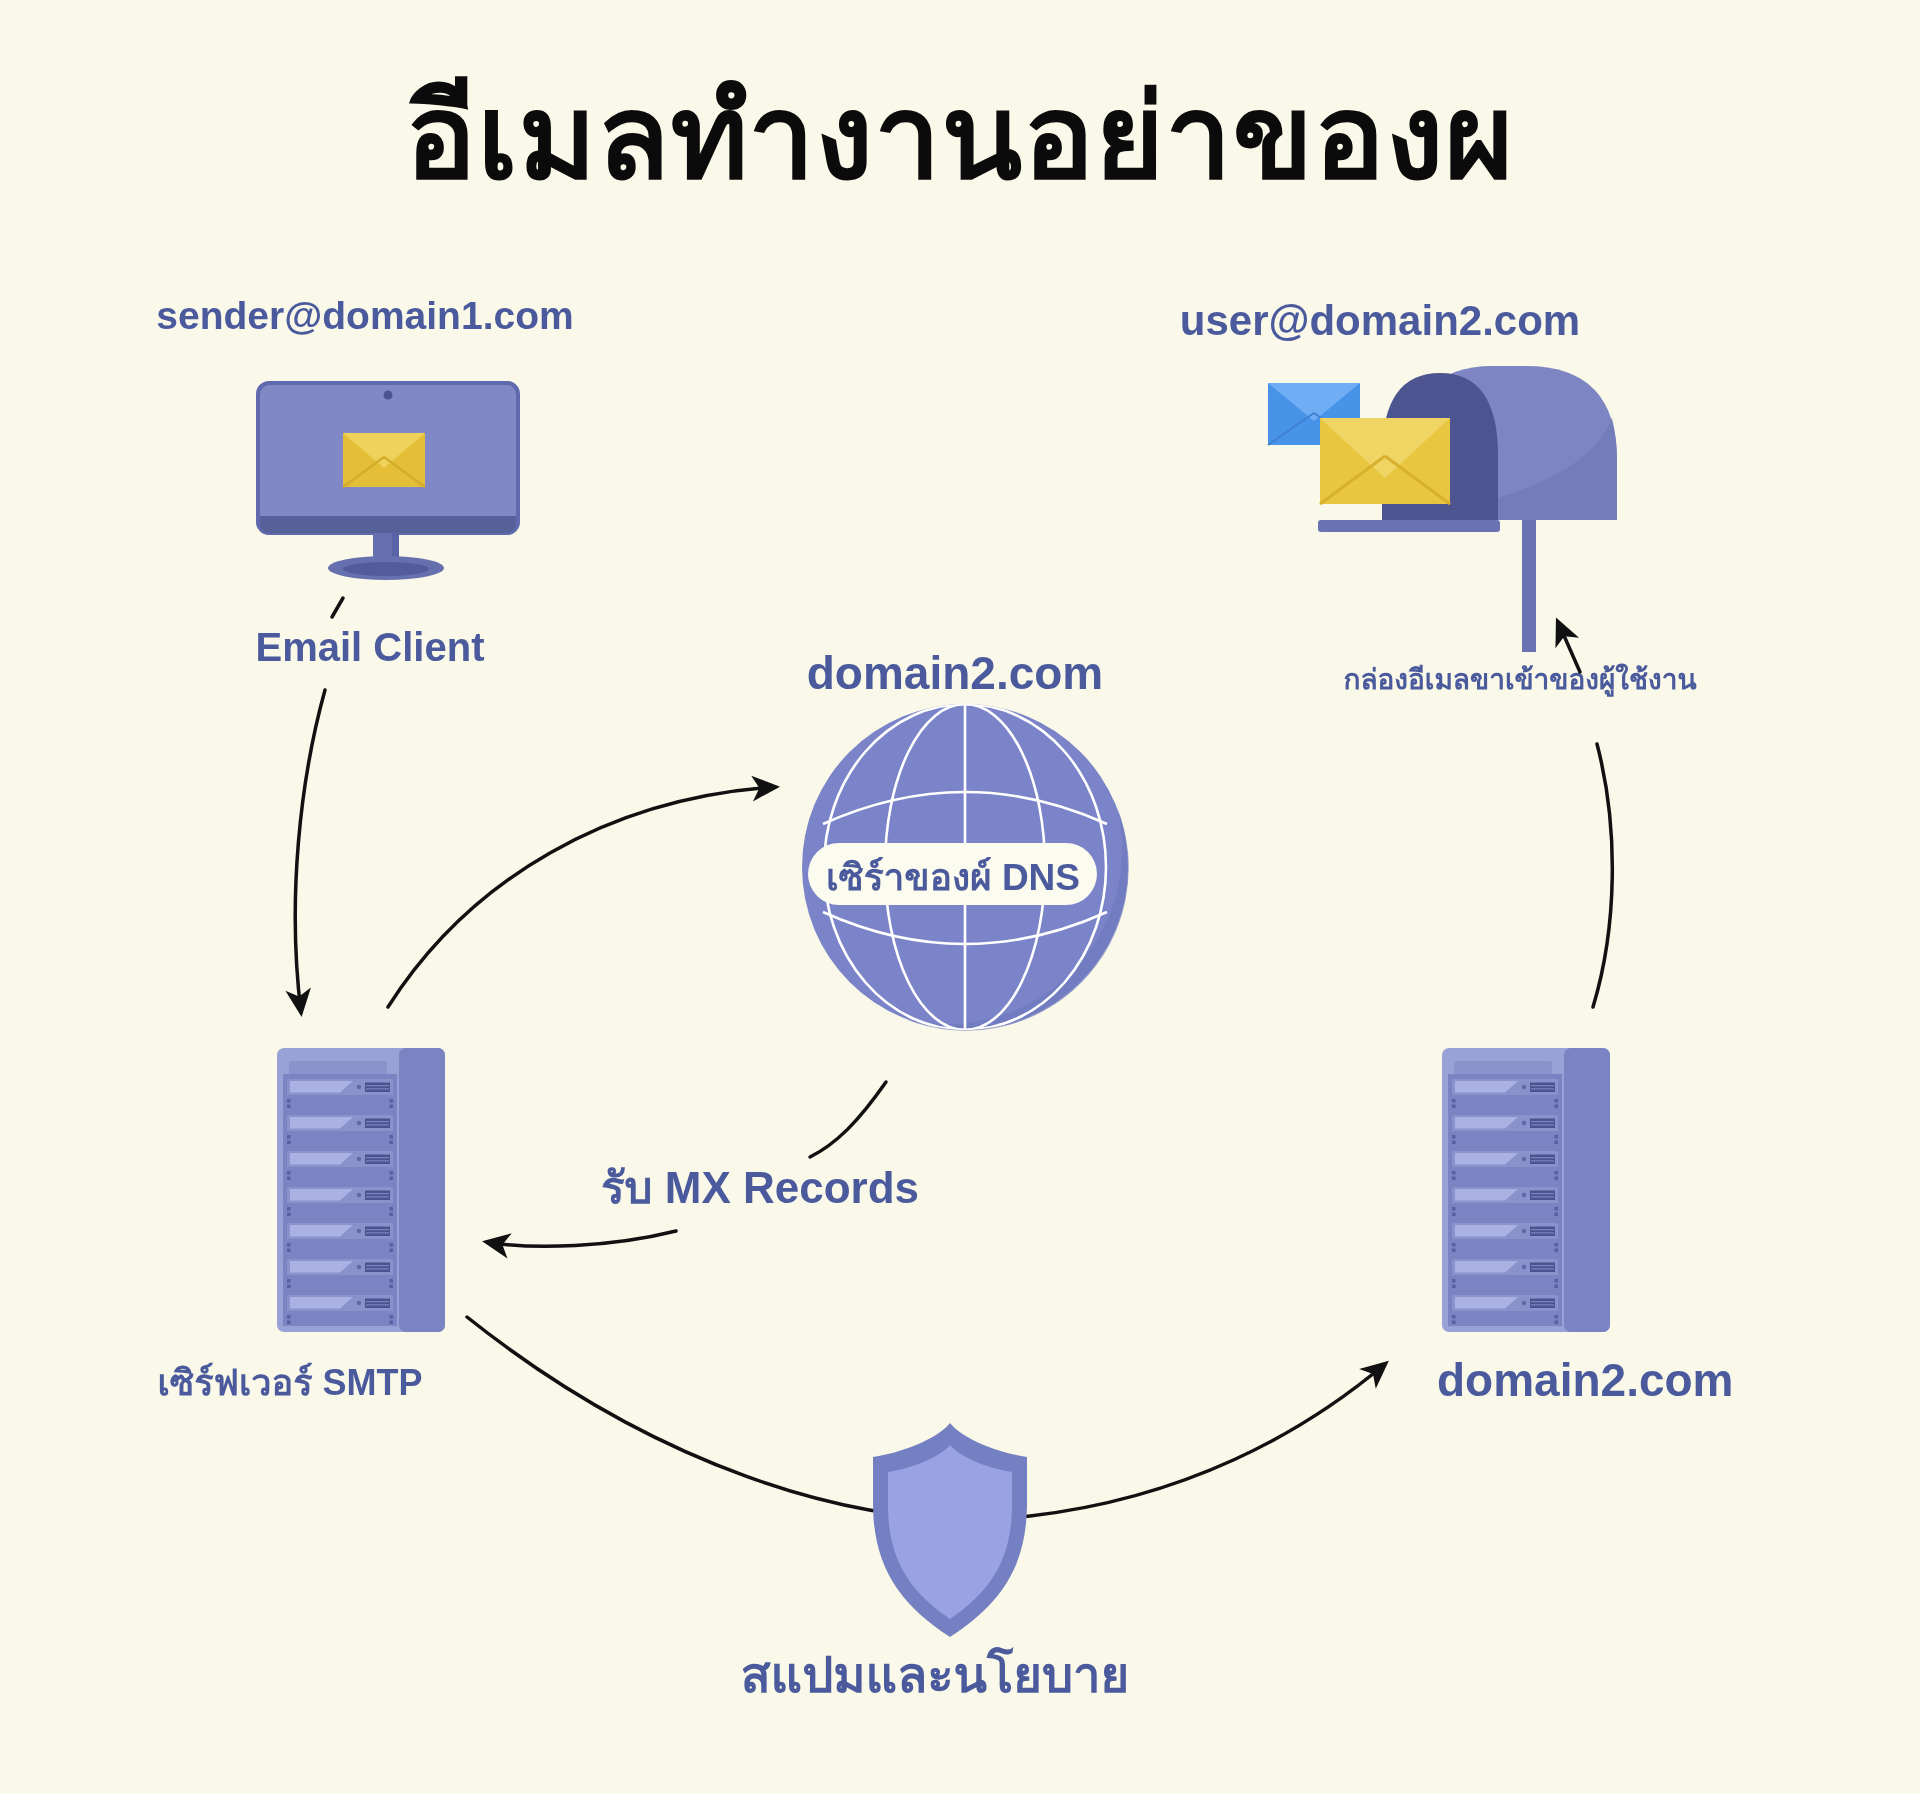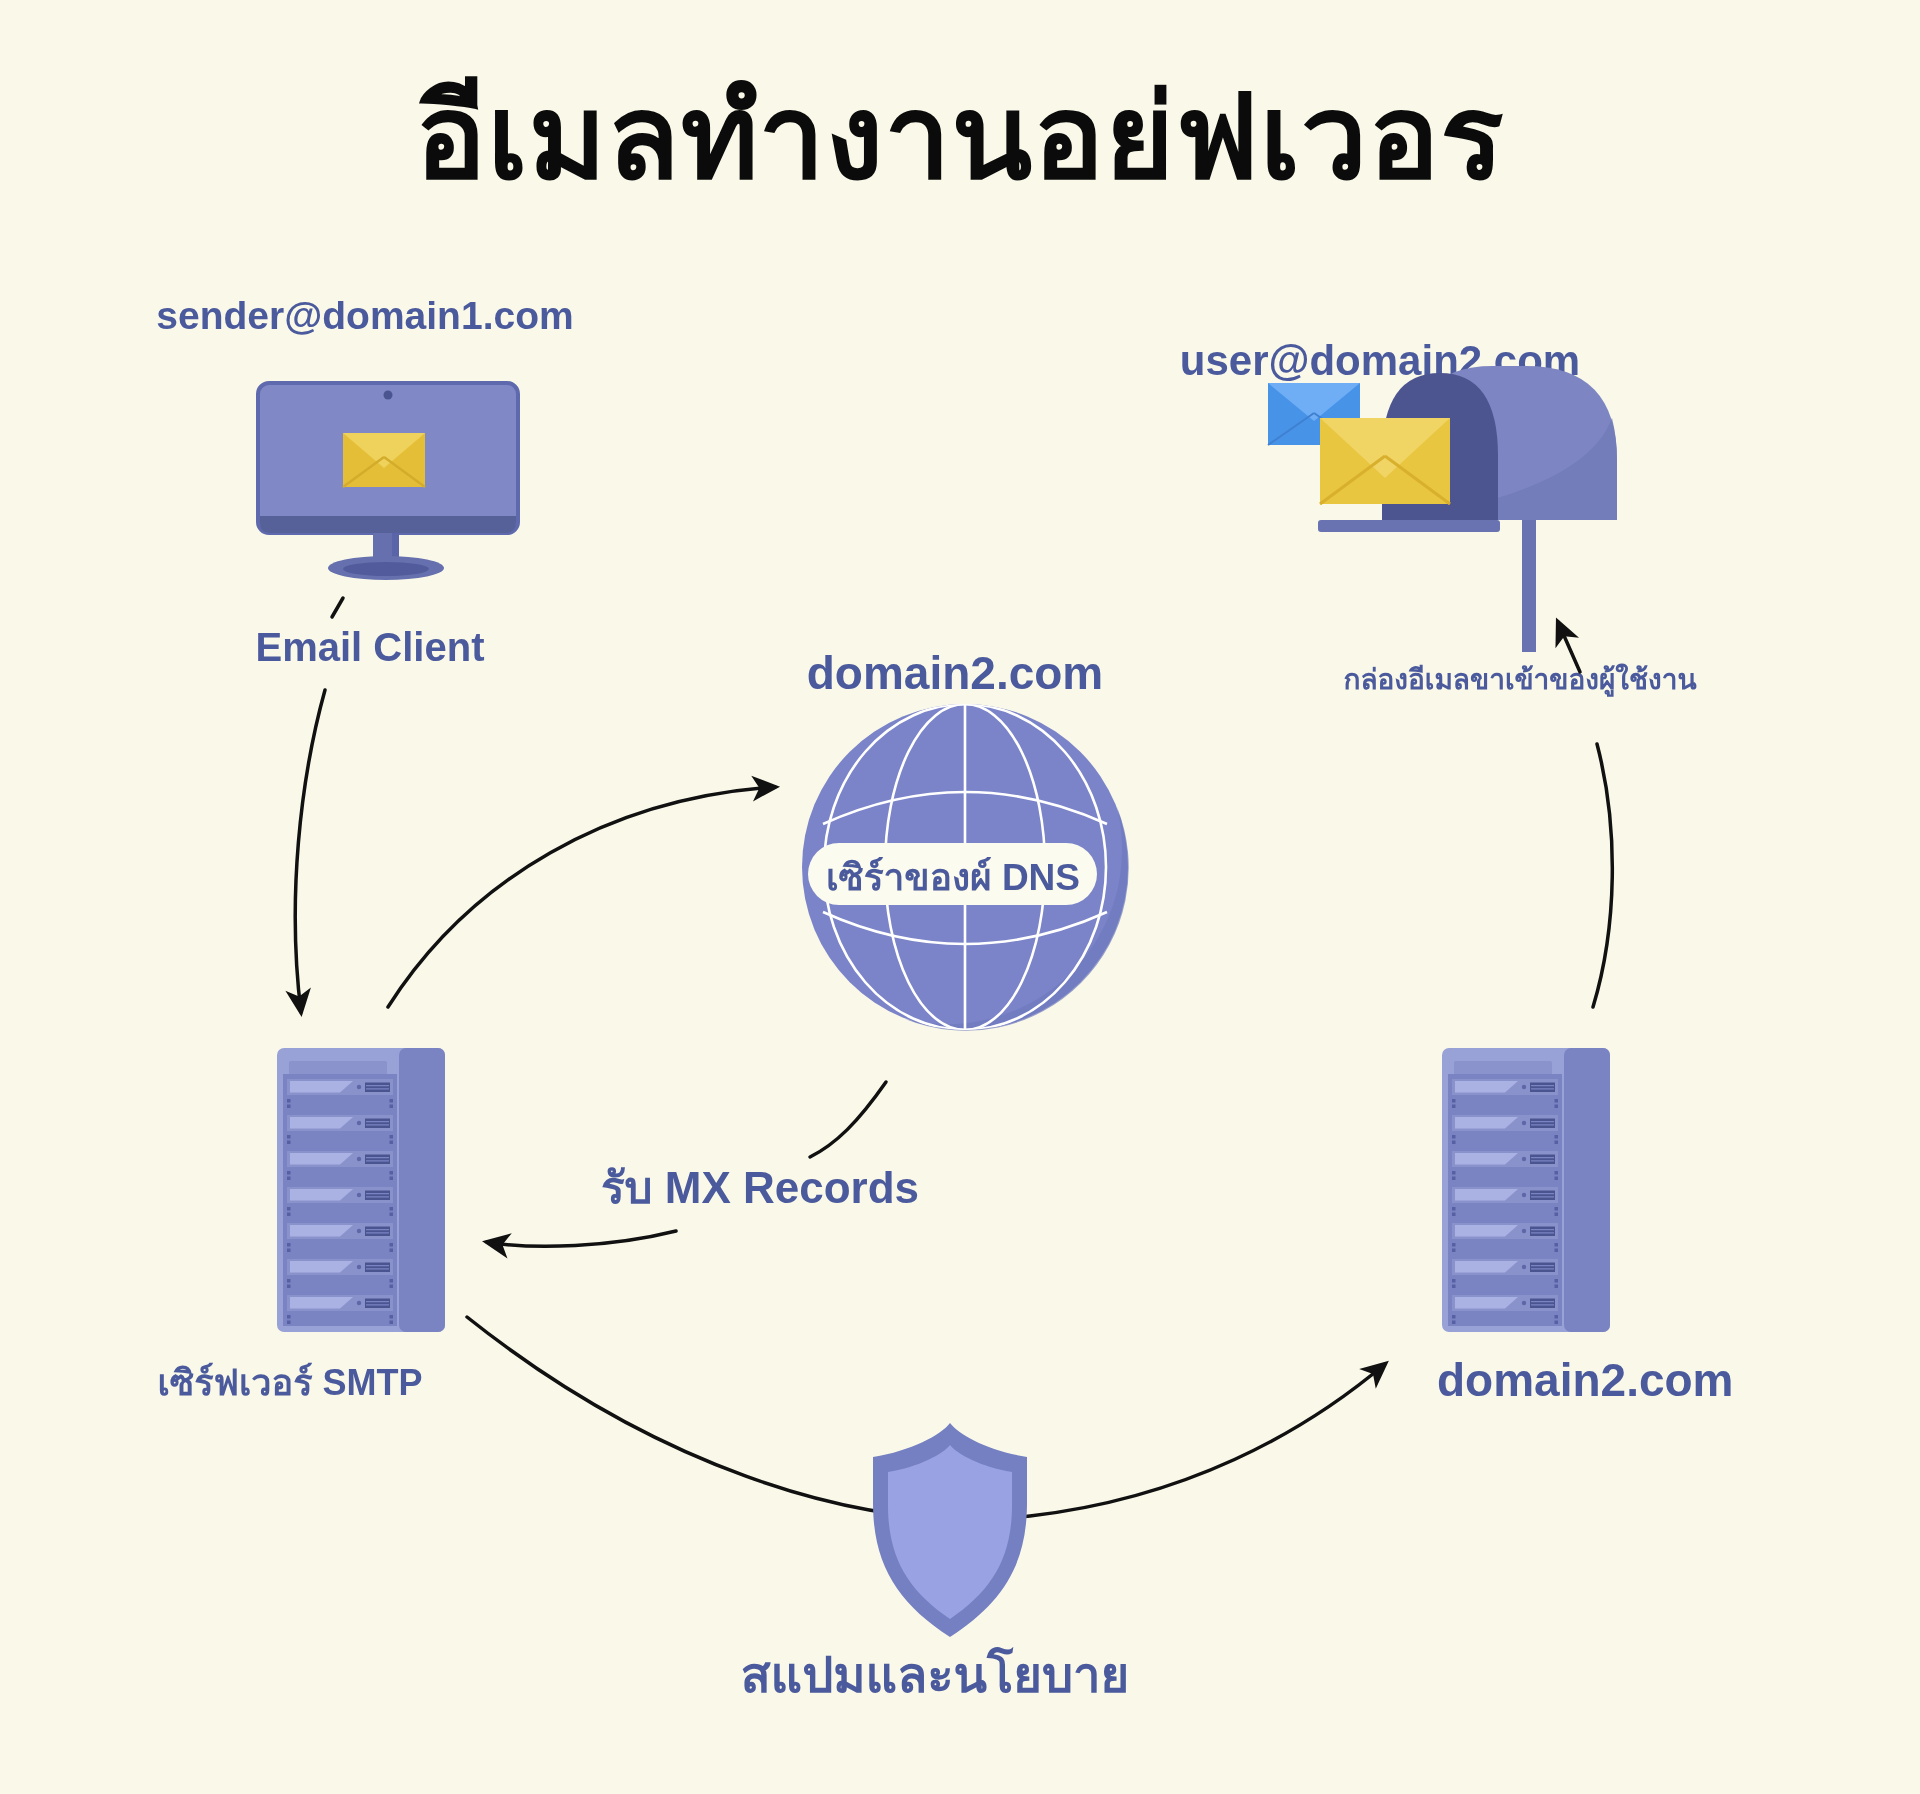"อีเมลทำงานอย่ฟเวอร" div.abs { text: อีเมลทำงานอย่ฟเวอร -> อีเมลทำงานอย่าของผ }
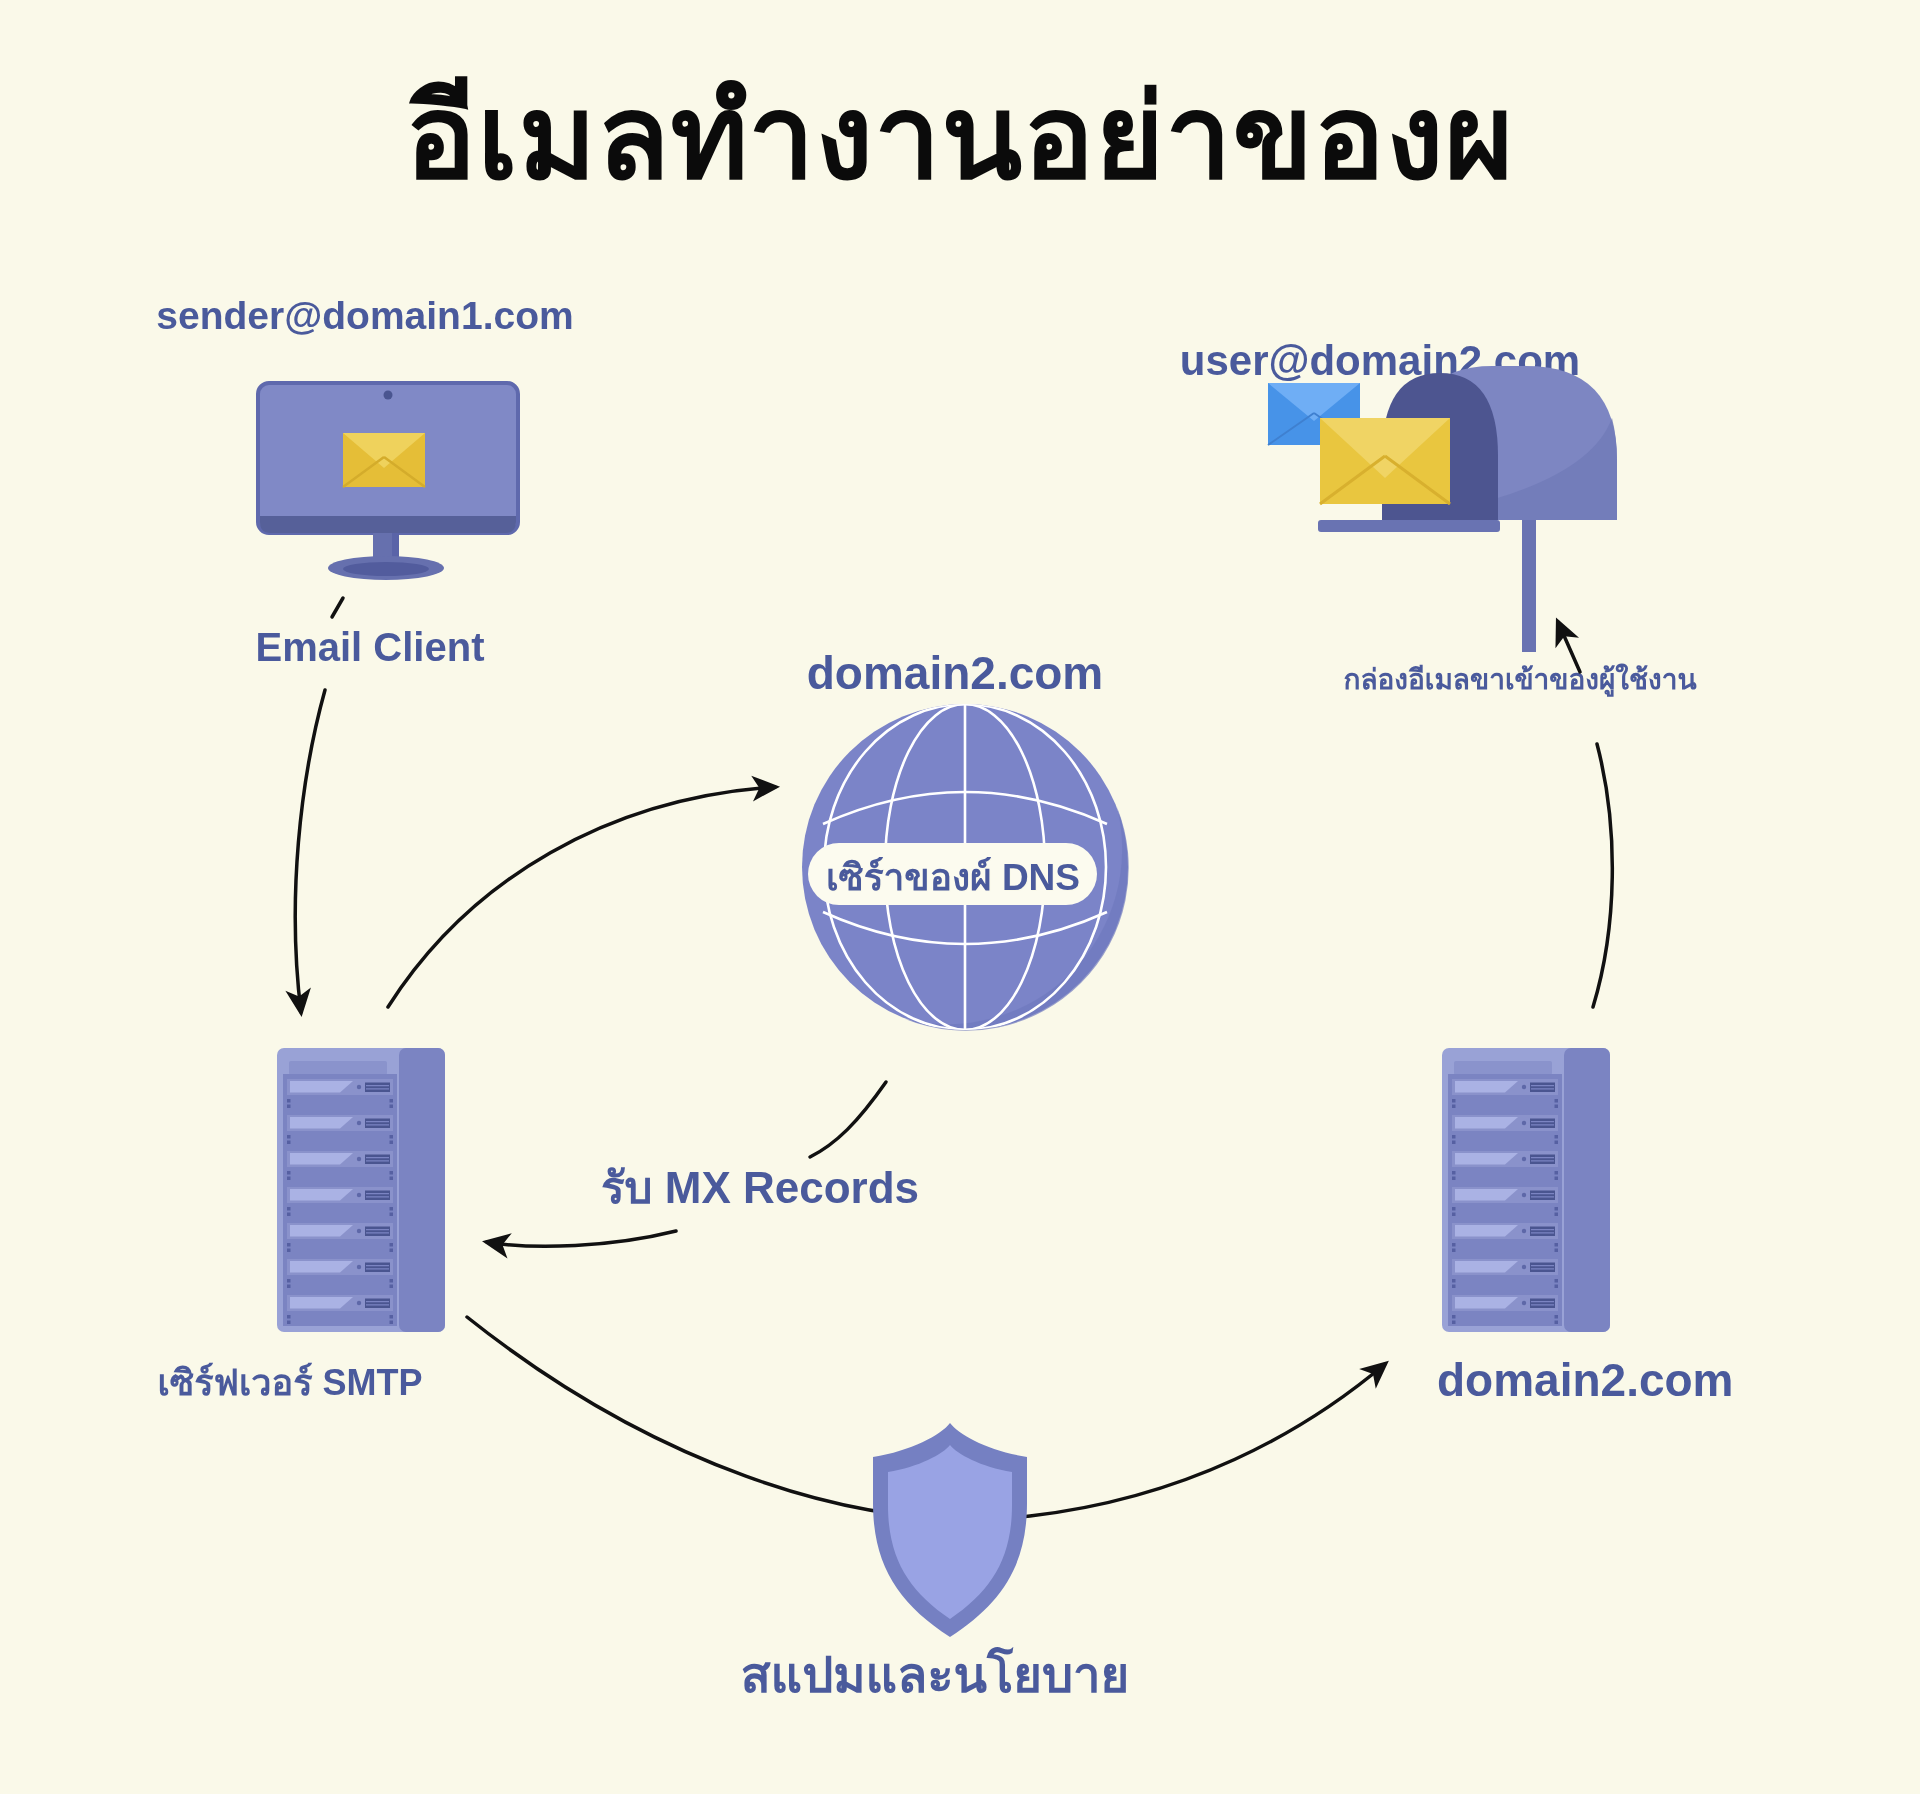"user@domain2.com" #user-address { margin-top: 40px -> none }
